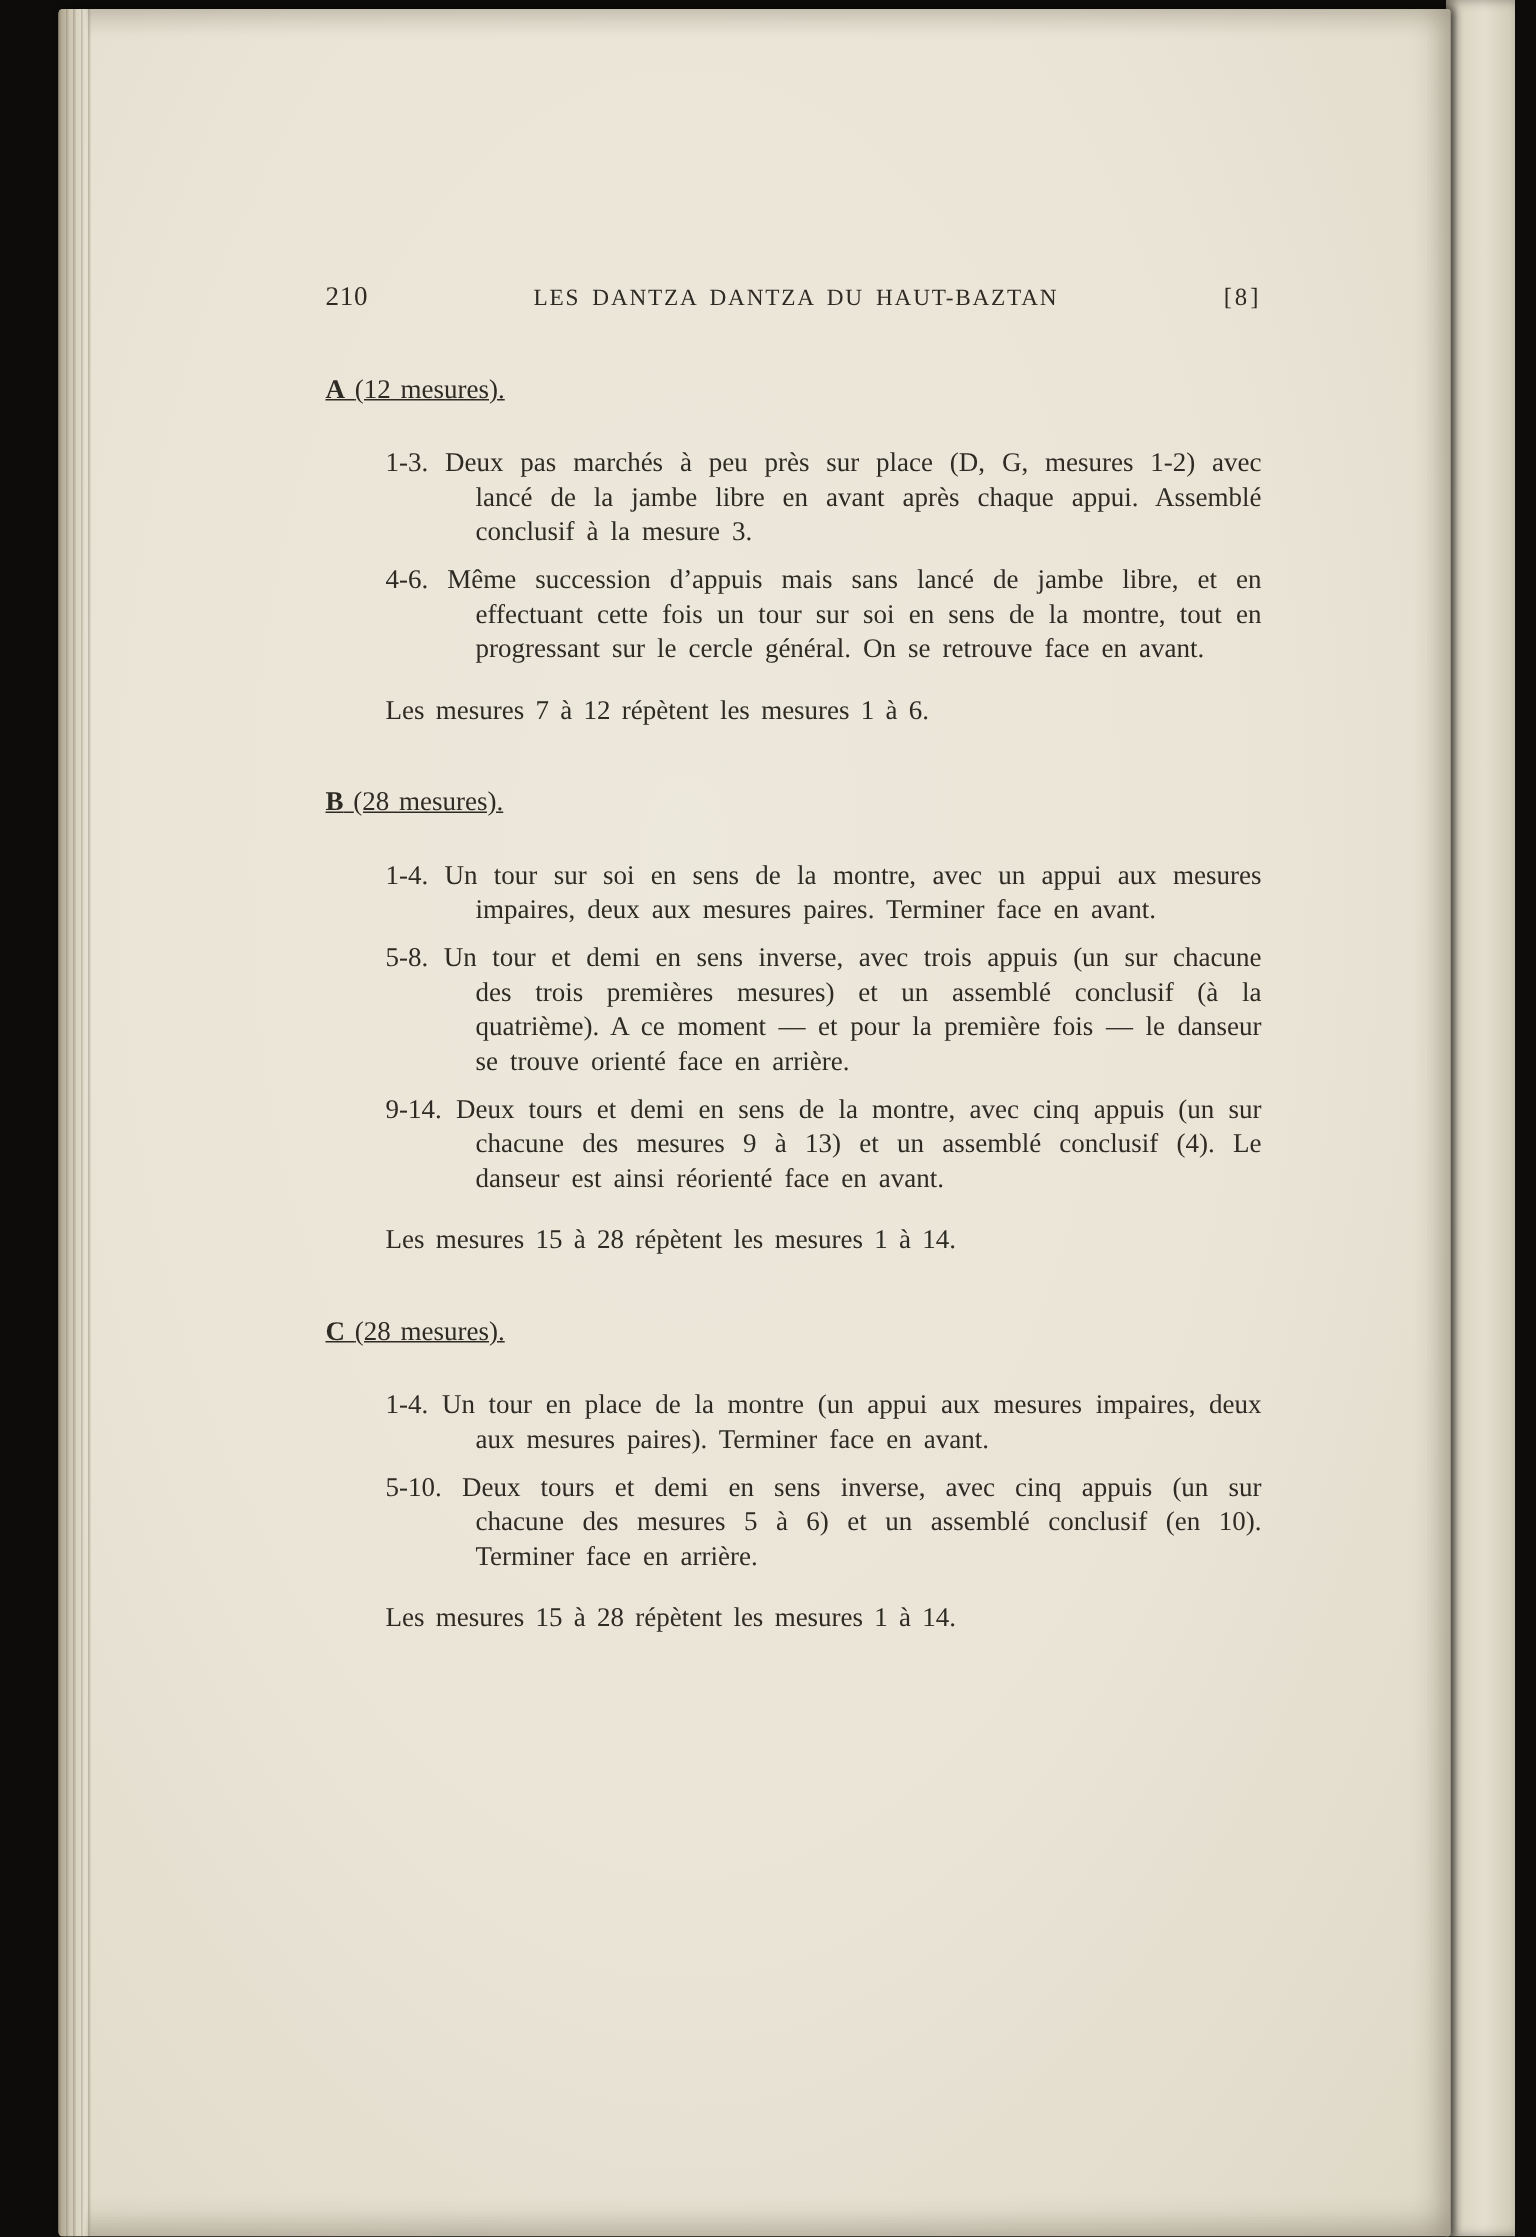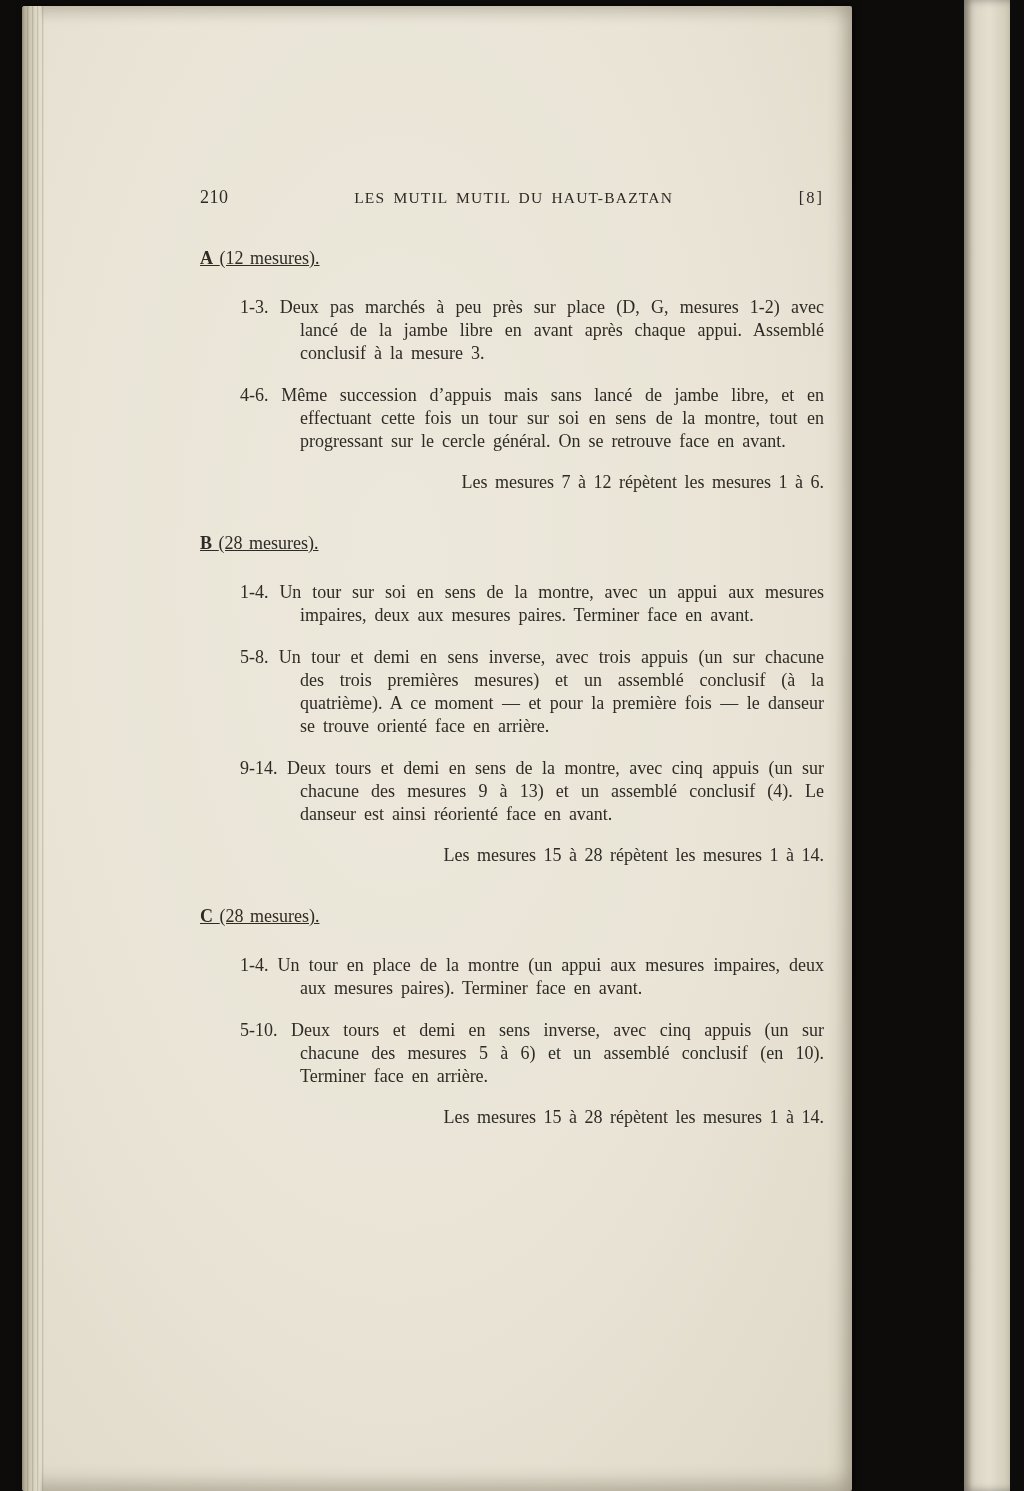"210" .page { left: 22px -> 39px; width: 830px -> 928px }
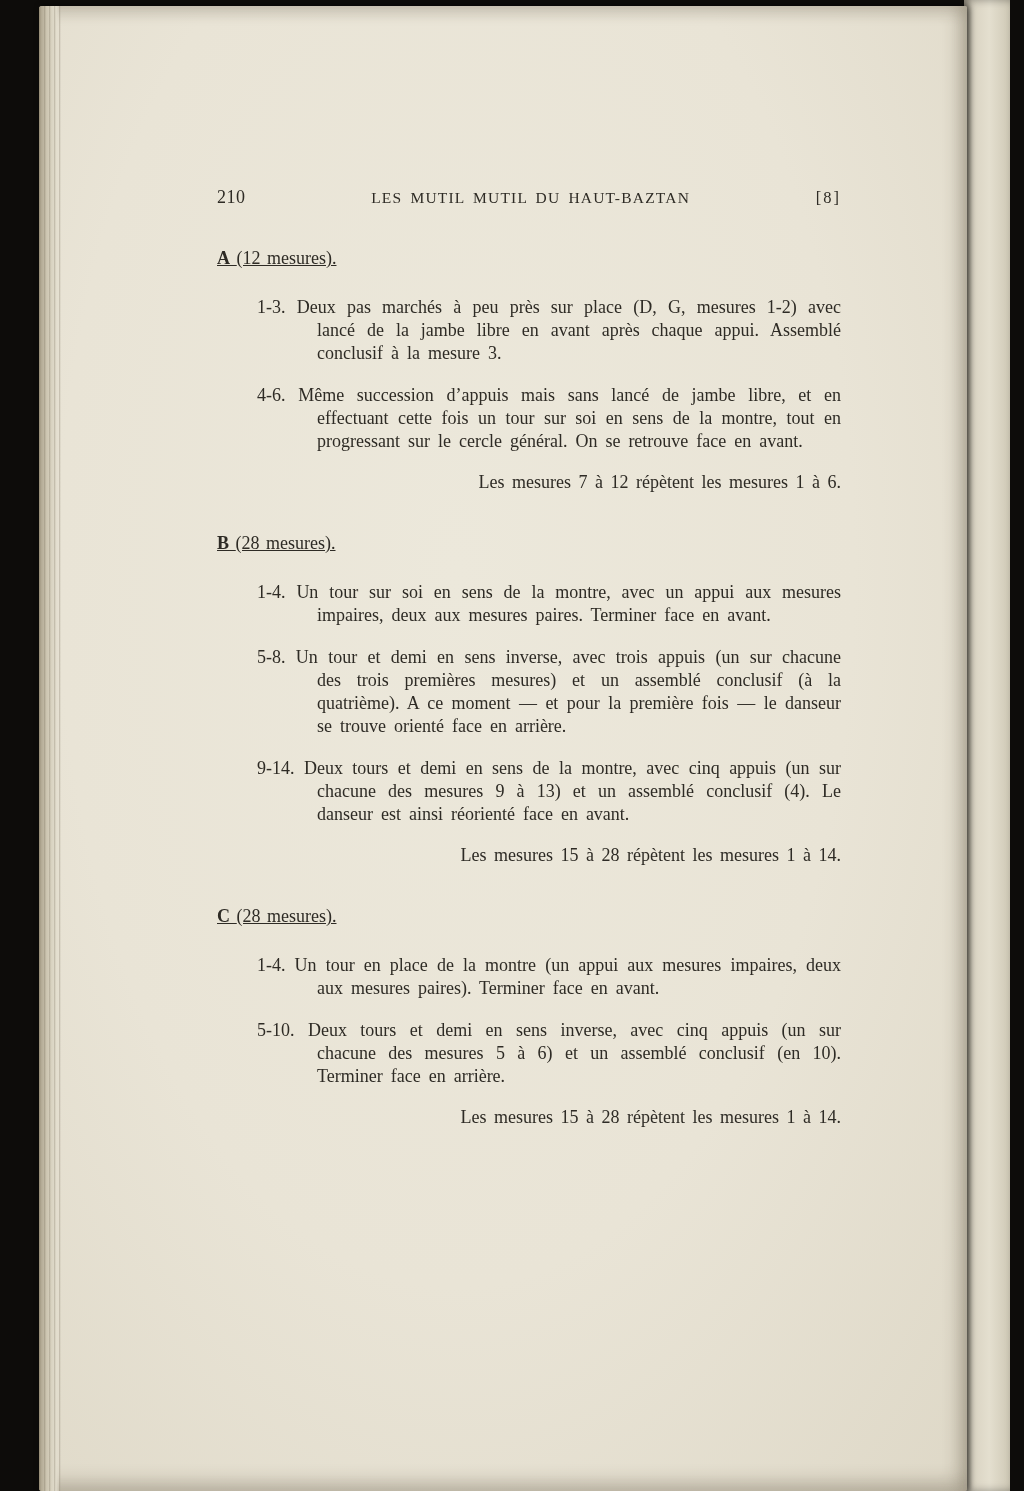"LES MUTIL MUTIL DU HAUT-BAZTAN" span.rtitle { text: MUTIL MUTIL -> DANTZA DANTZA }
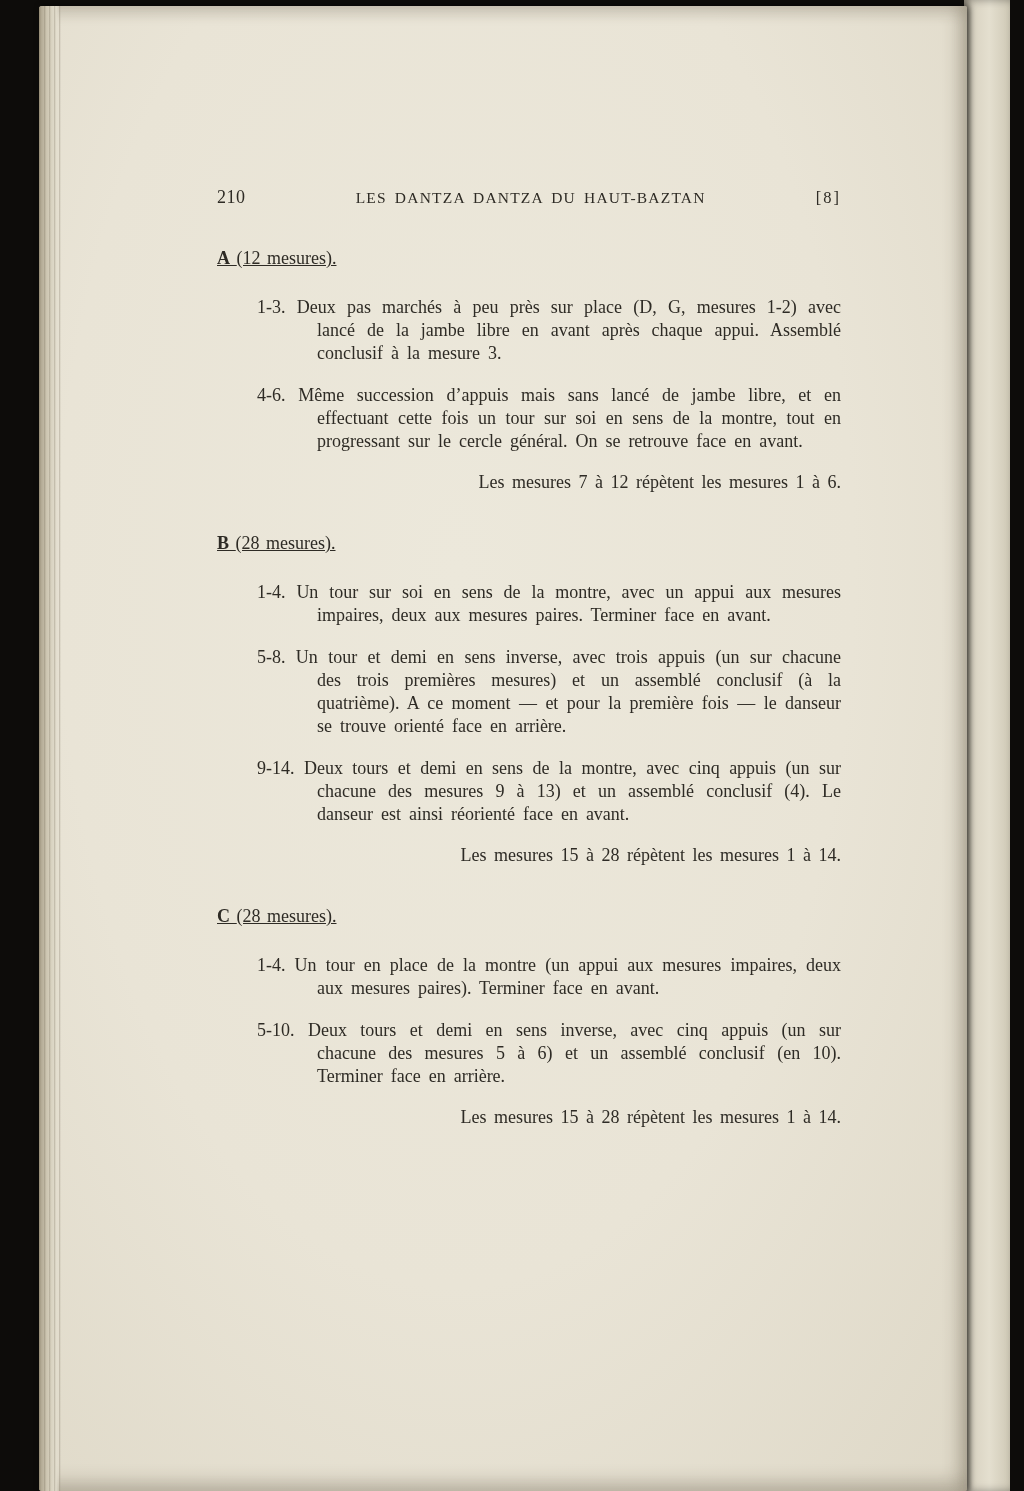"4-6. Même succession d’appuis mais" .item + .item { margin-top: 19px -> 9px }
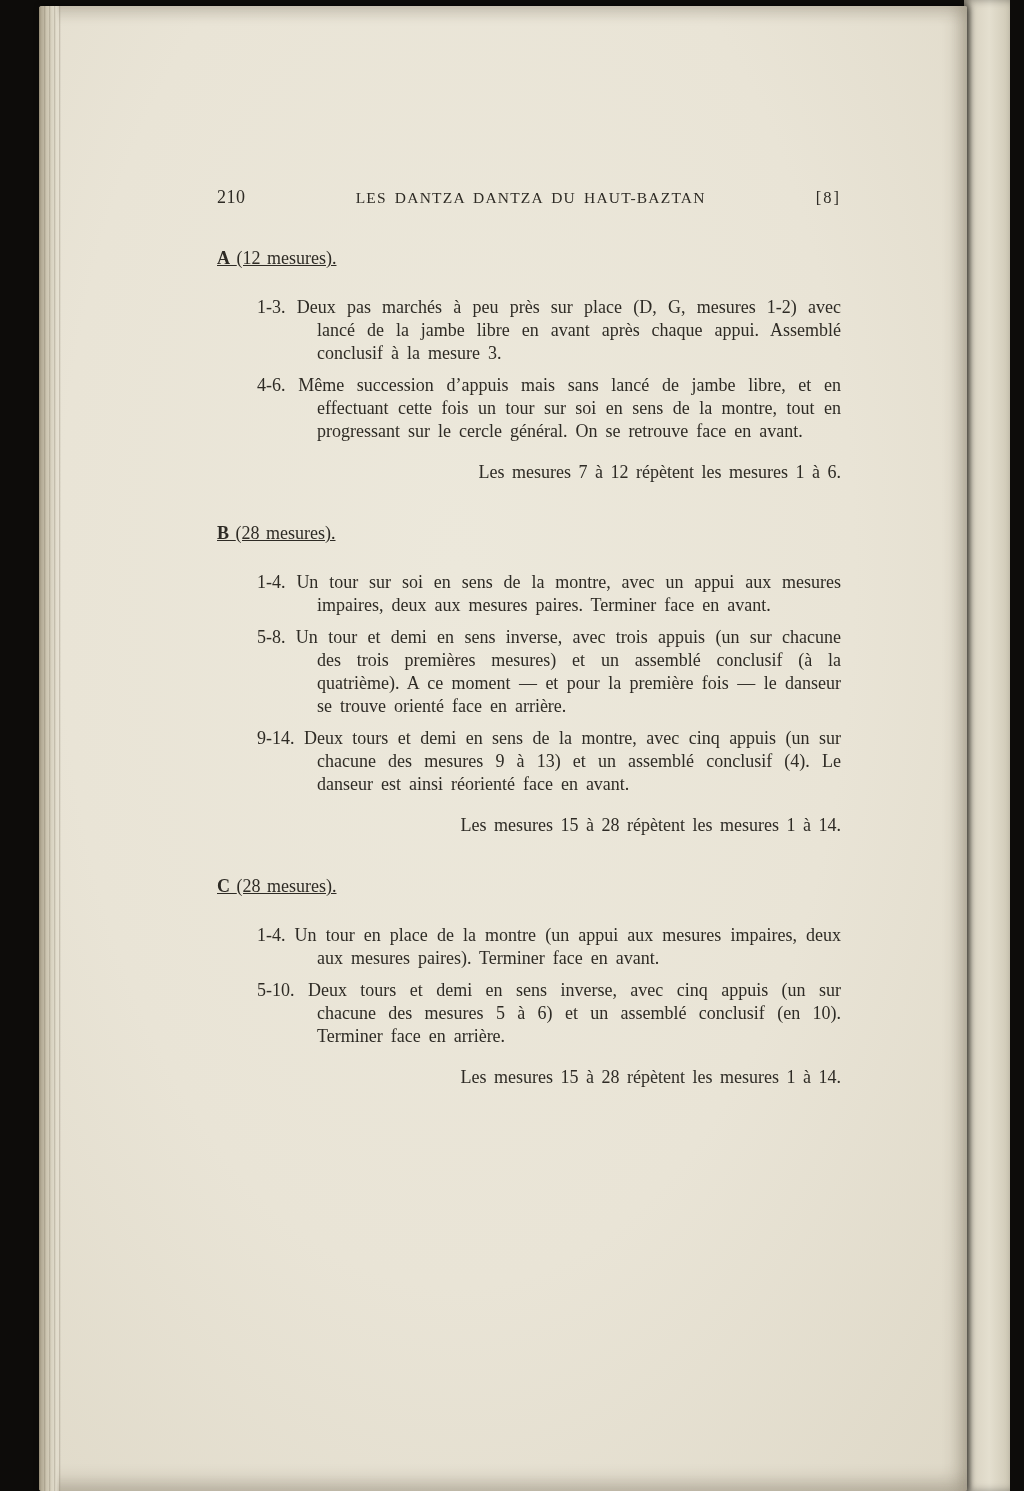"Les mesures 7 à 12" .closing { text-align: right -> none }
